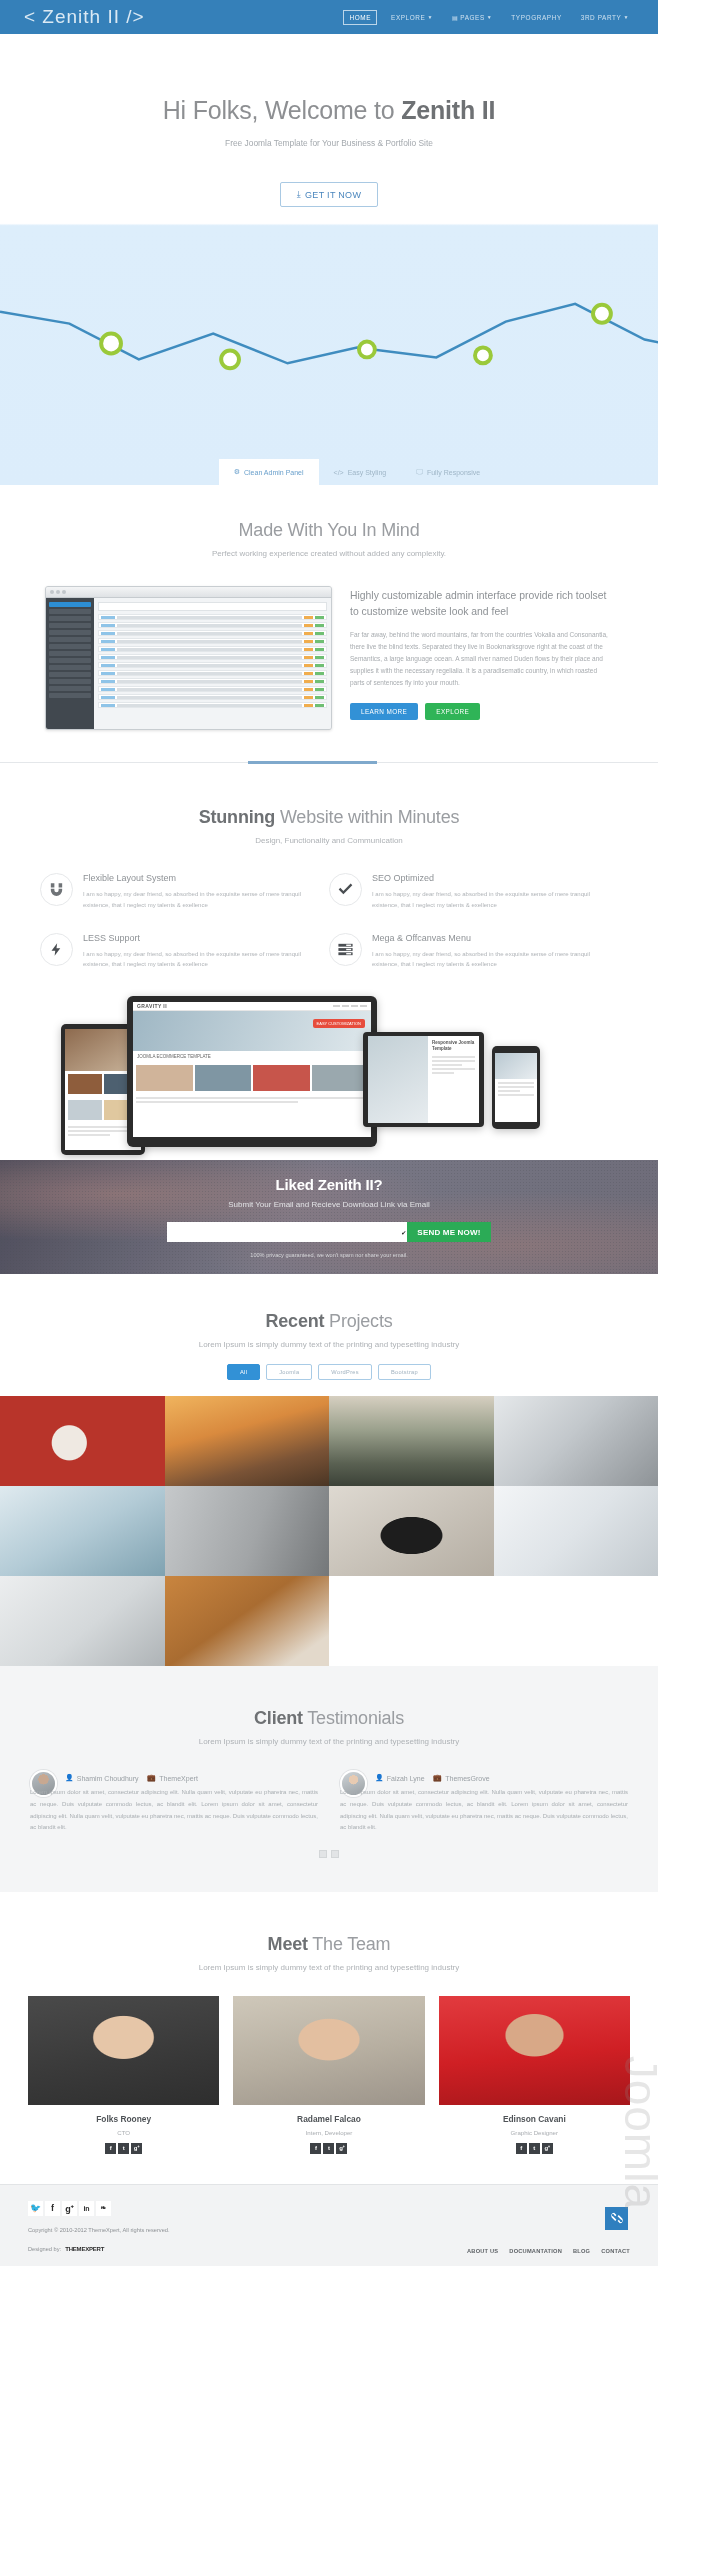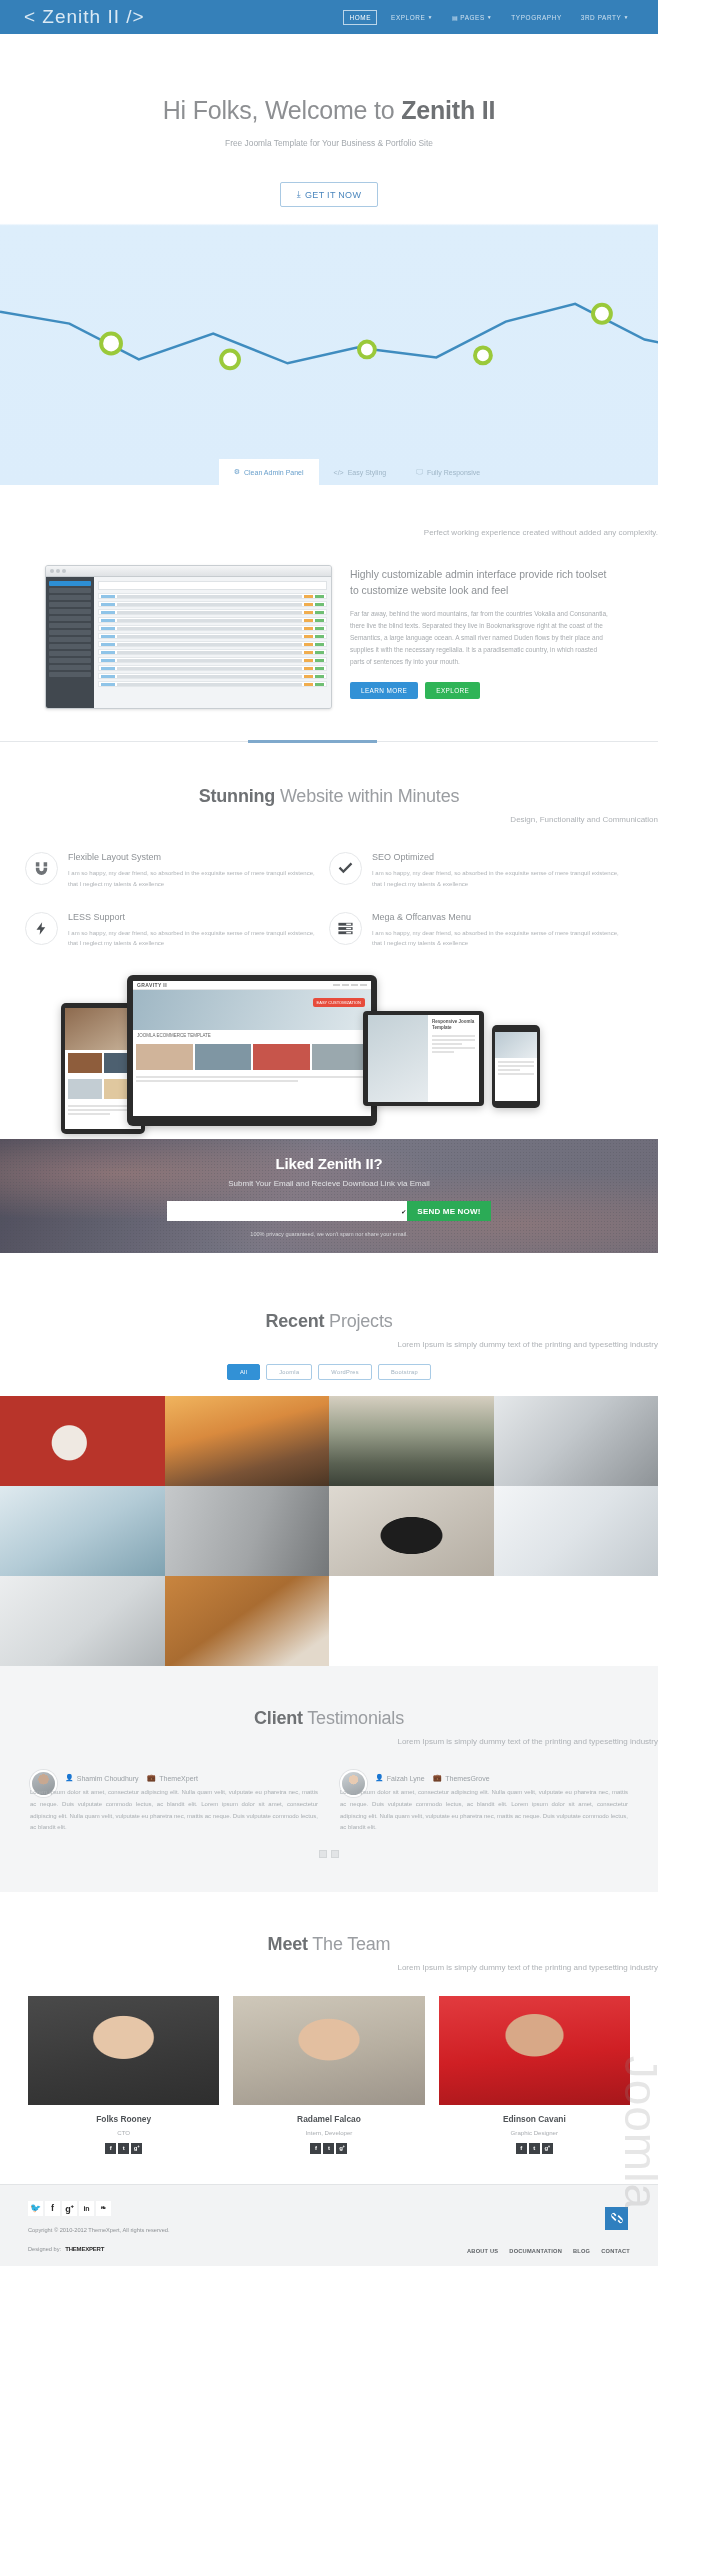"Made With You In Mind" div.sec-title { html: none -> <div><span>Made With You In Mind</span></div> }
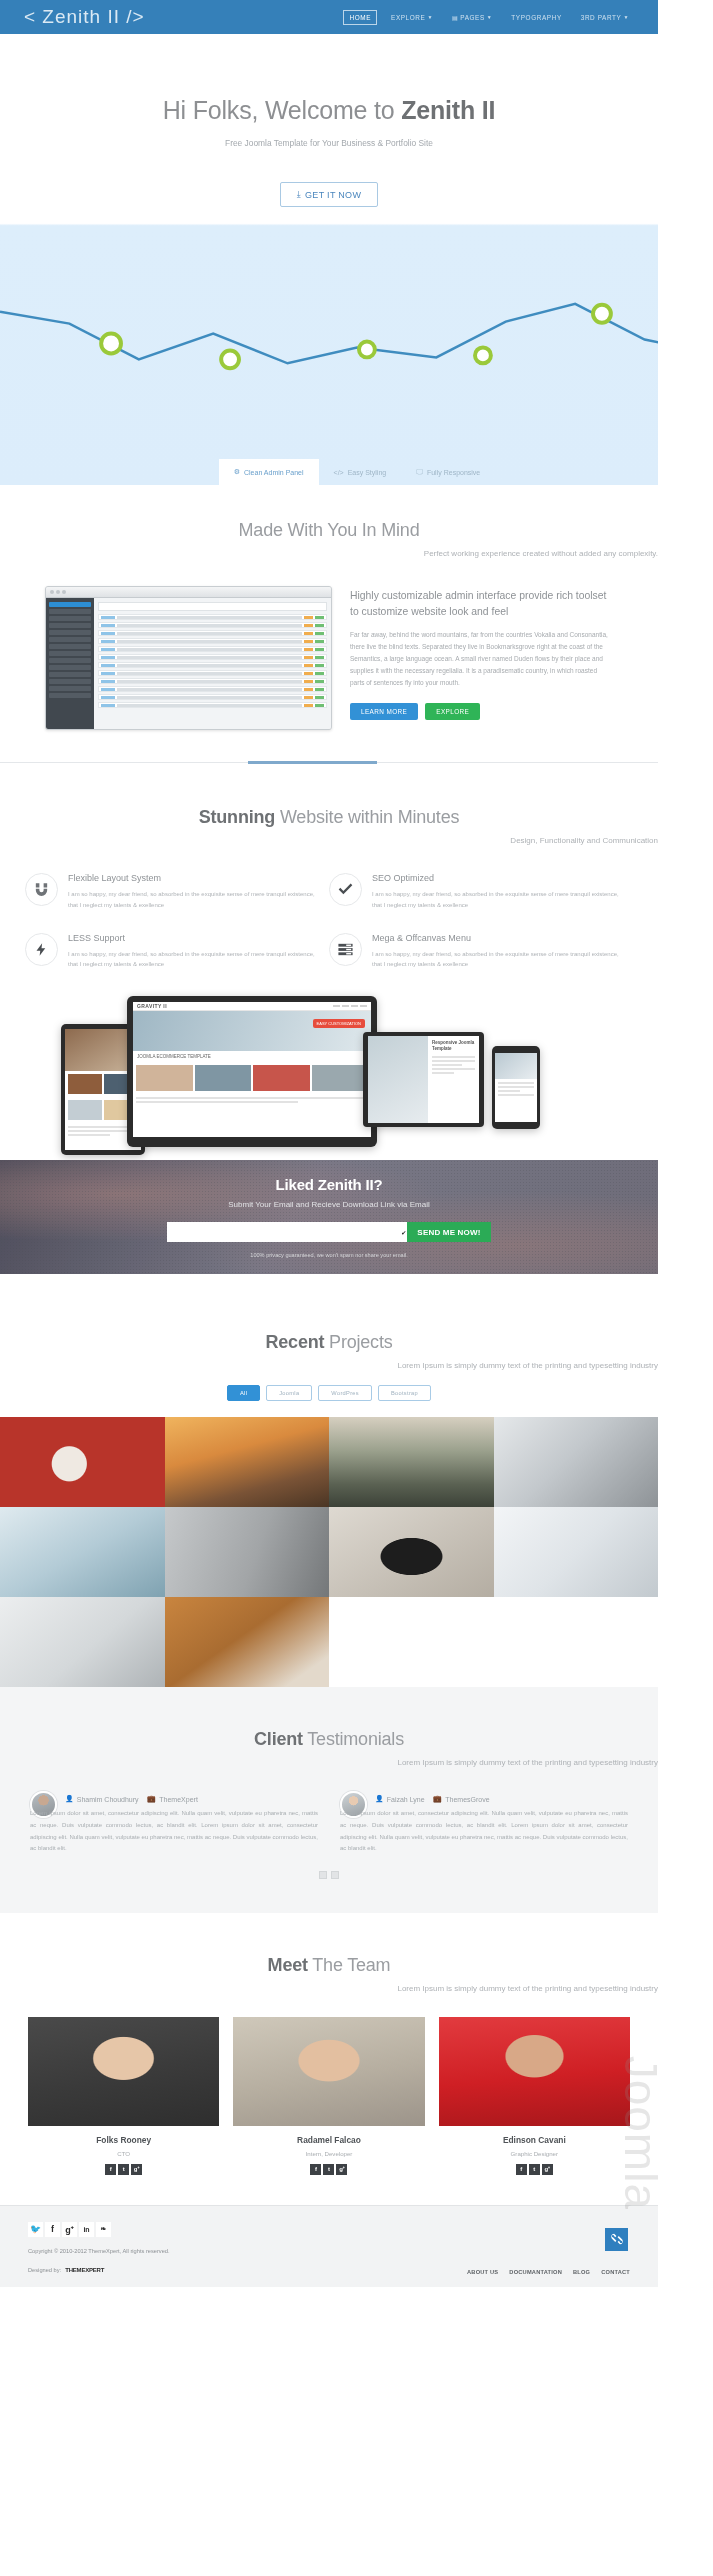"Perfect working experience created" .sec-sub { text-align: right -> center }
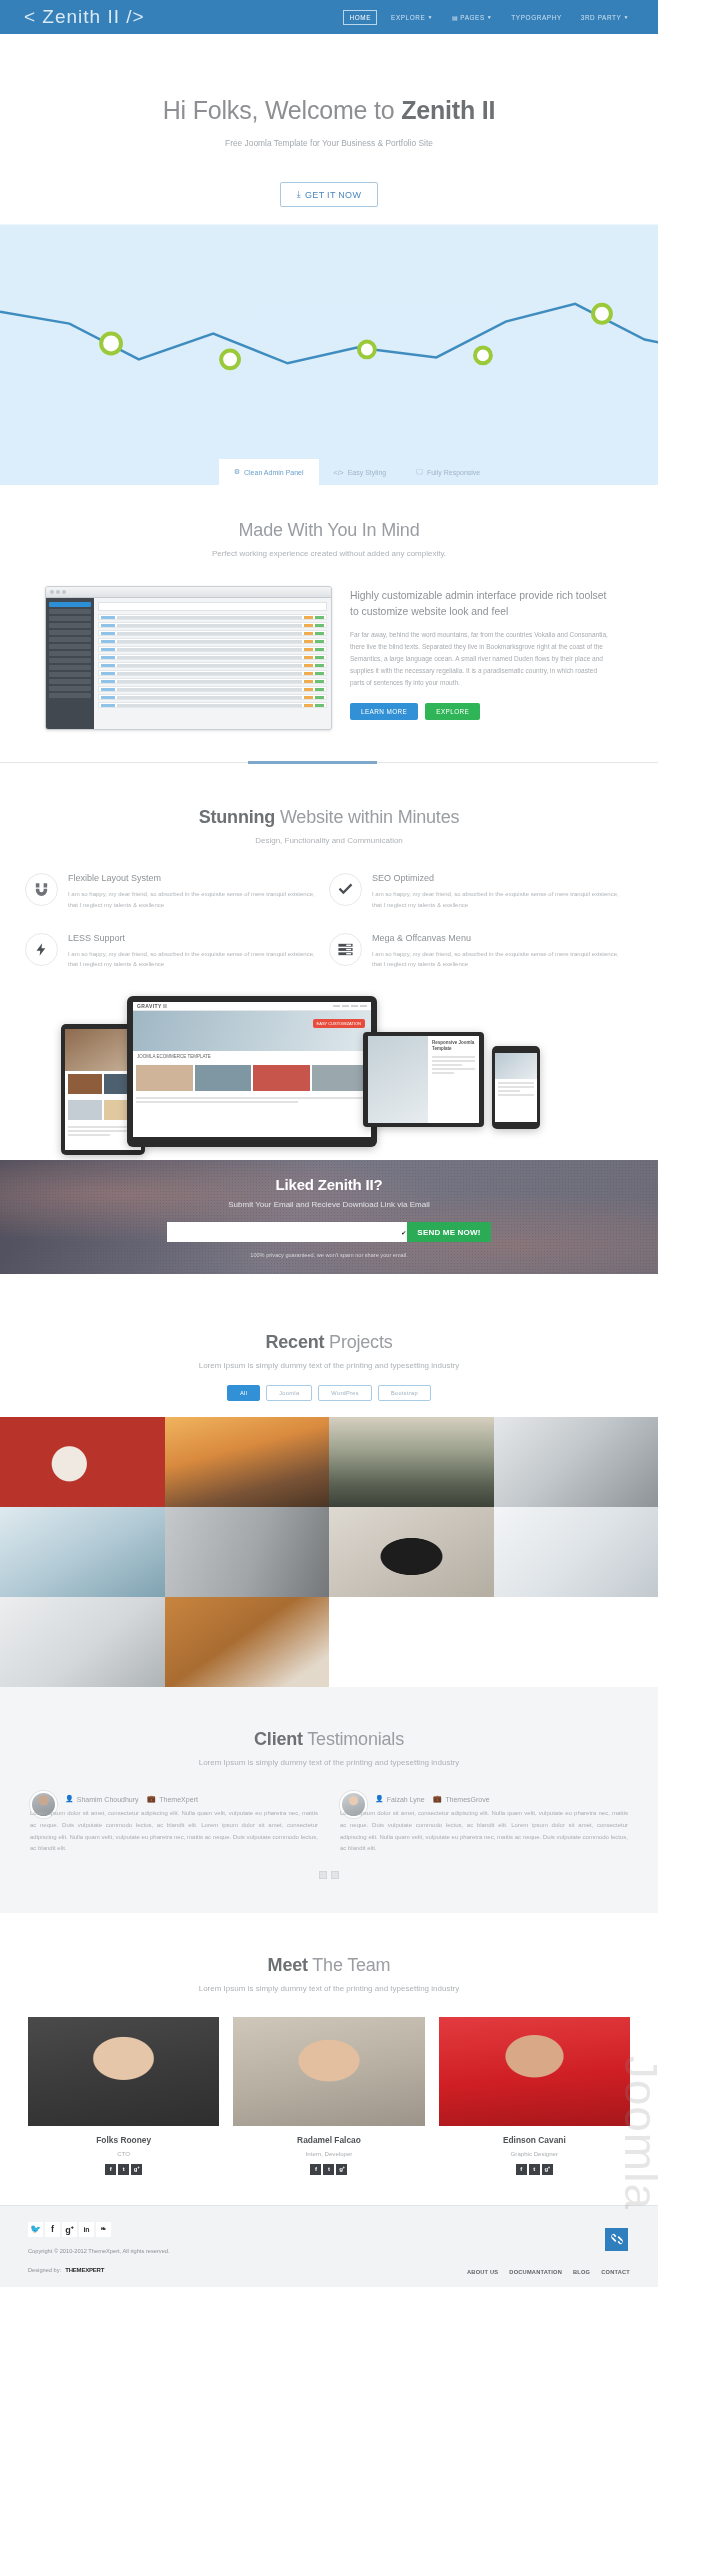"Flexible Layout System" .features { padding: 28px 25px 0 -> 28px 40px 0 }
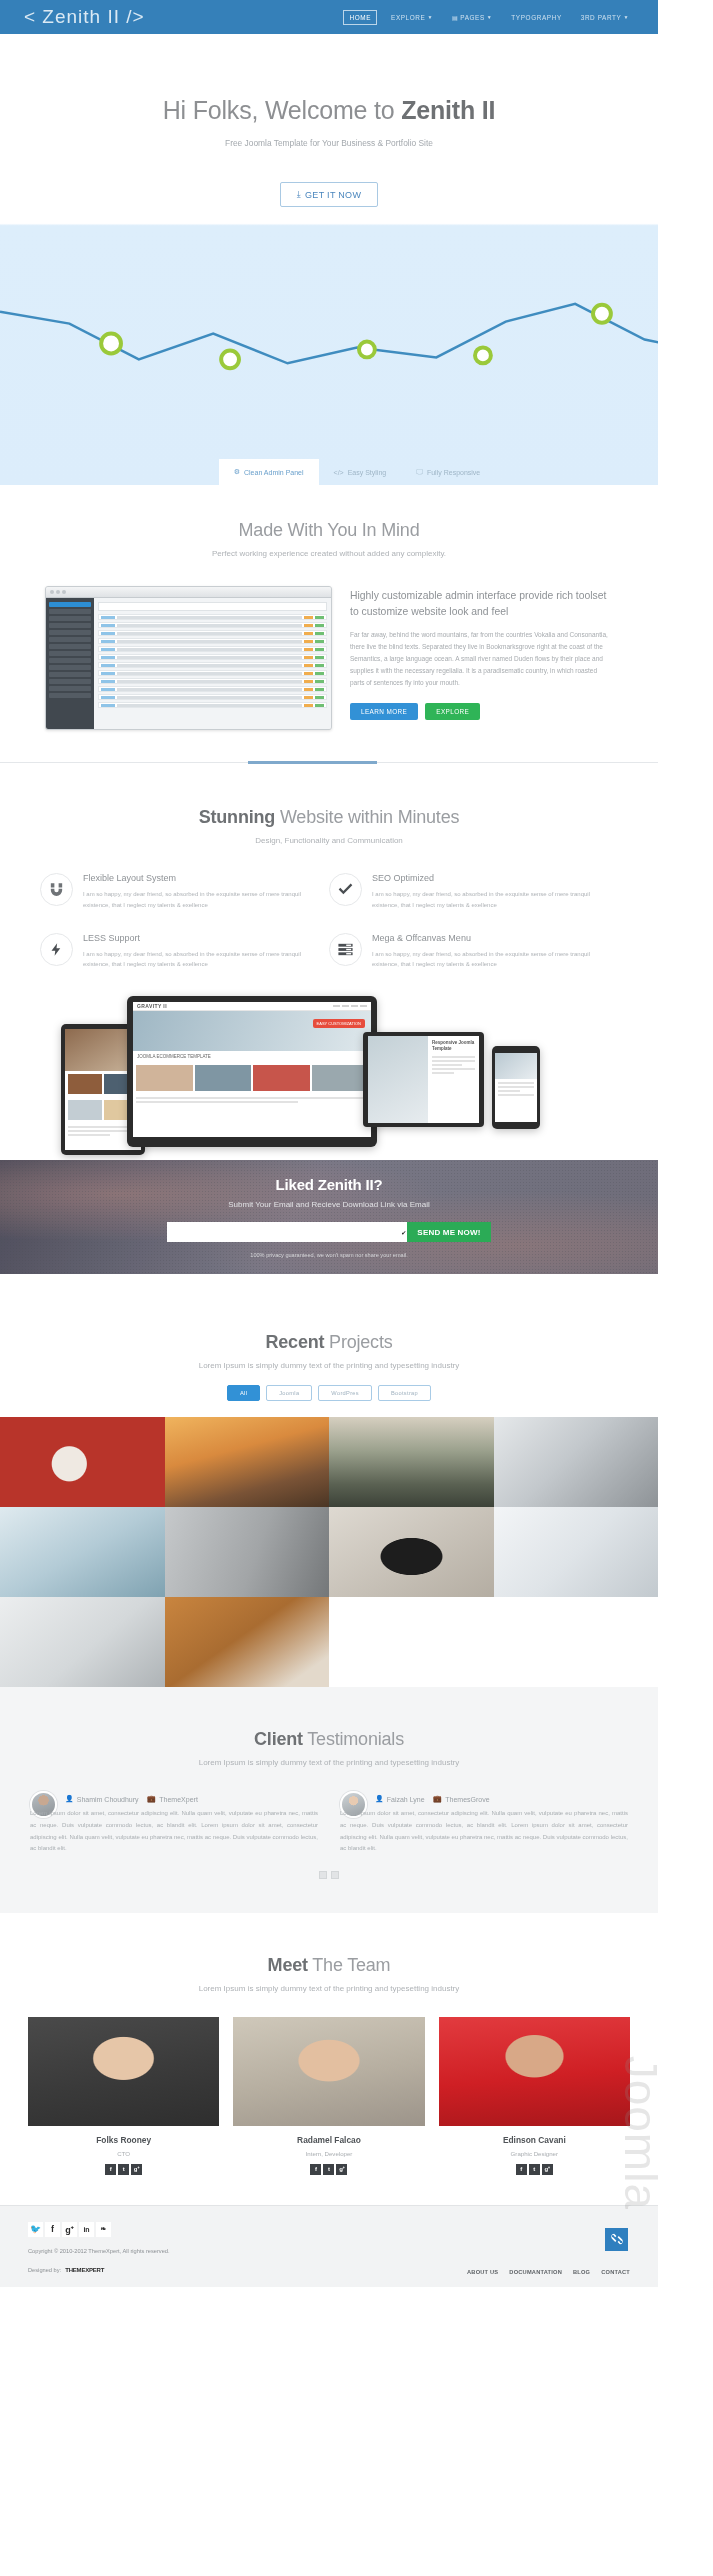"Recent Projects" .sec-projects { padding: 58px 0 0 -> 37px 0 0 }
